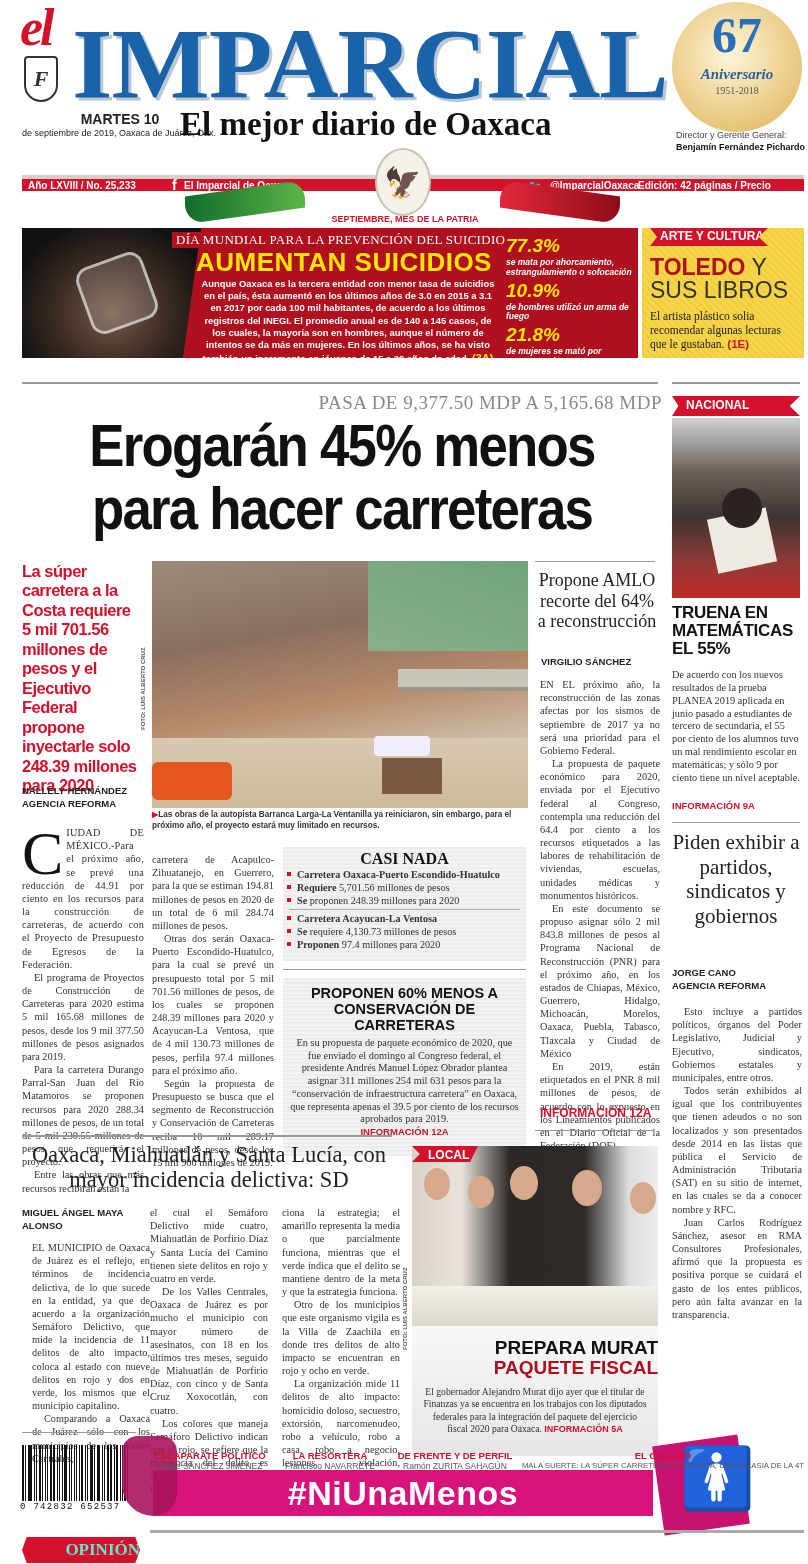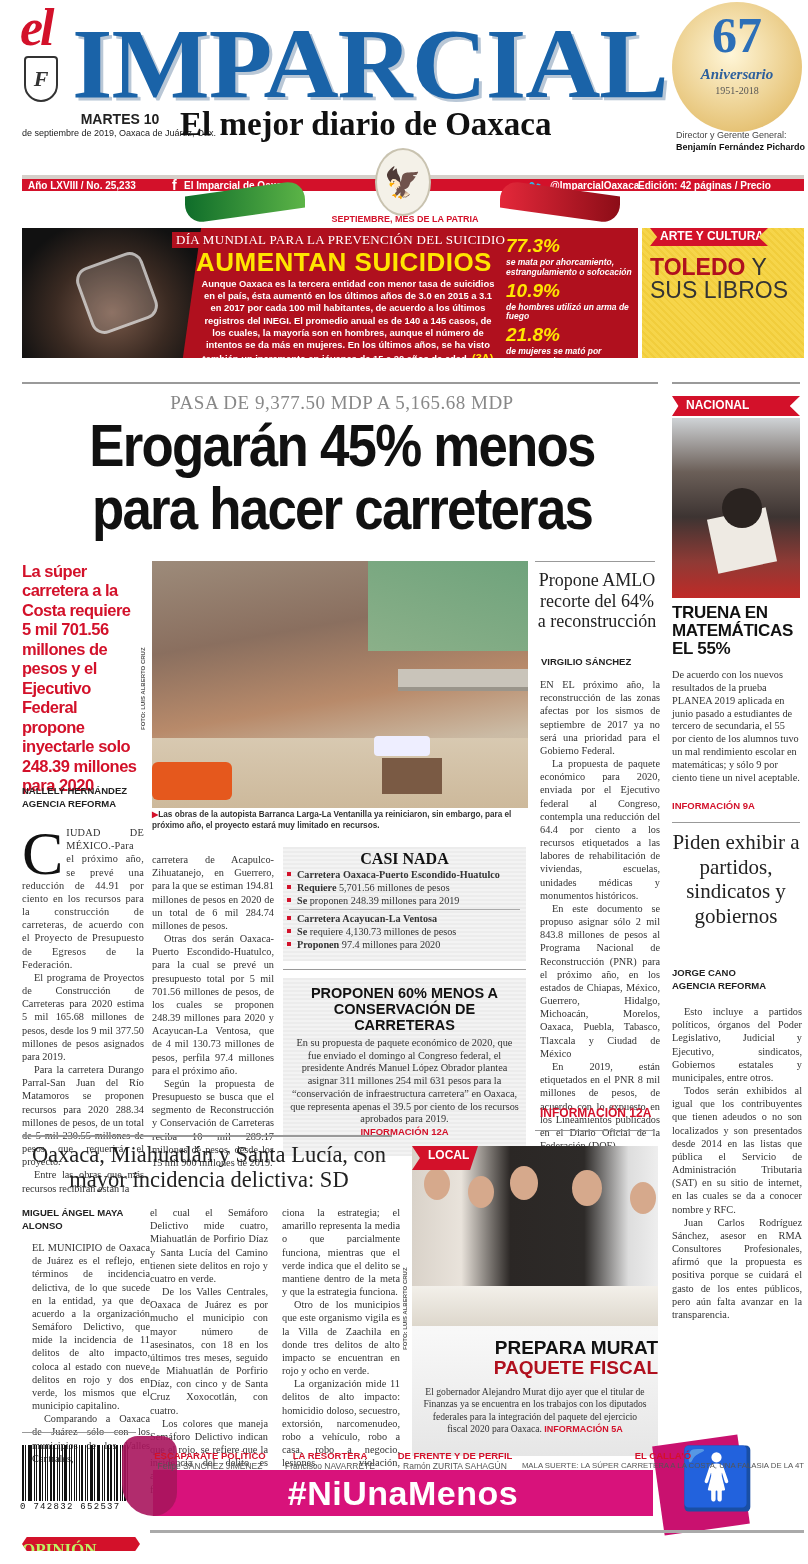"El artista plástico solia recomendar" div.abs { html: none -> <div><span>El artista plástico solia recomendar algunas lecturas que le gustaban.</span> <b>(1E)</b></div> }
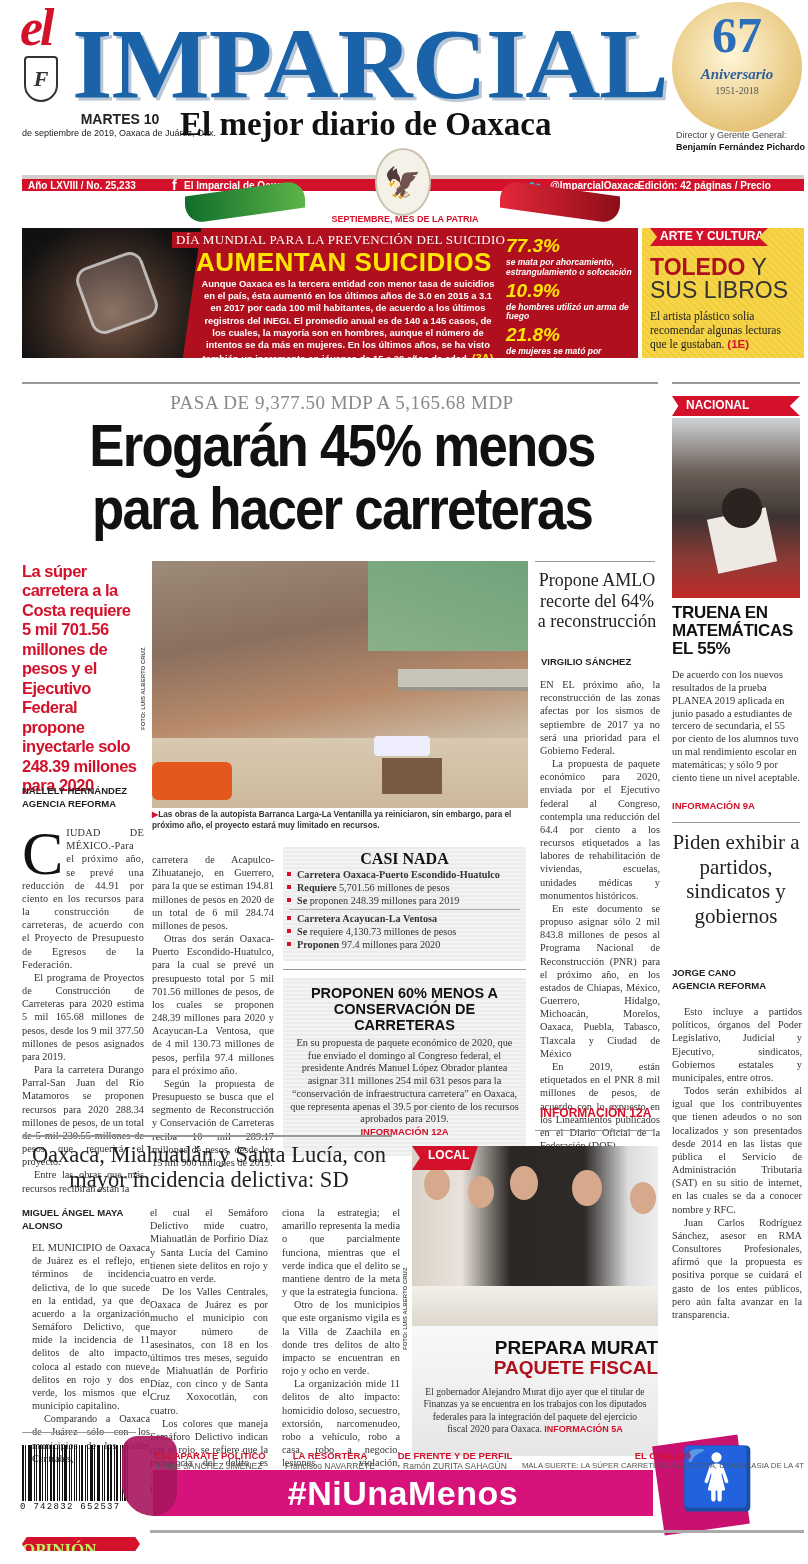"PASA DE 9,377.50 MDP A" #kicker { text-align: center -> right }
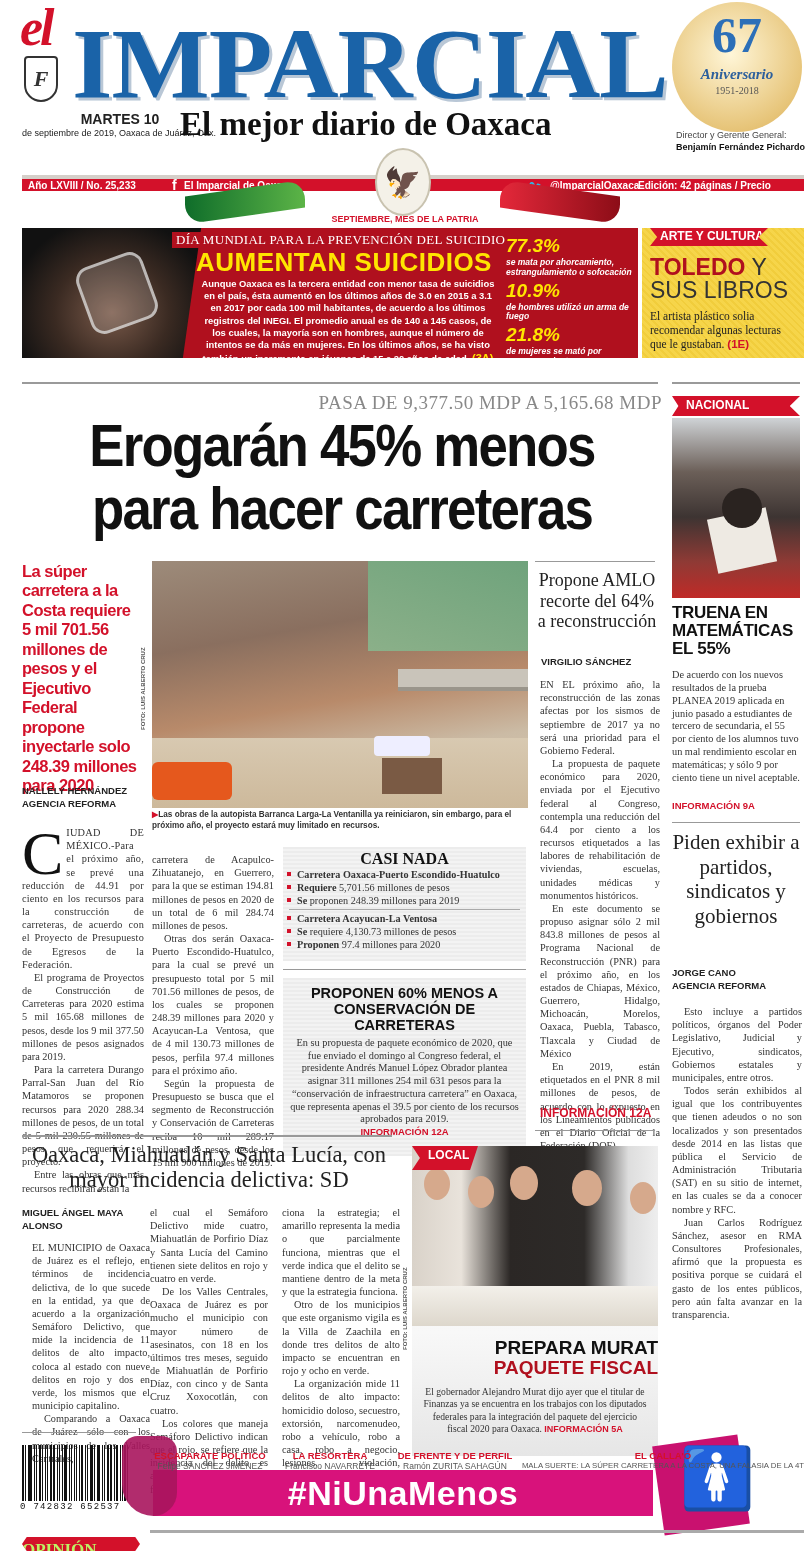"proponen 248.39 millones para 2019" span { text: 2019 -> 2020 }
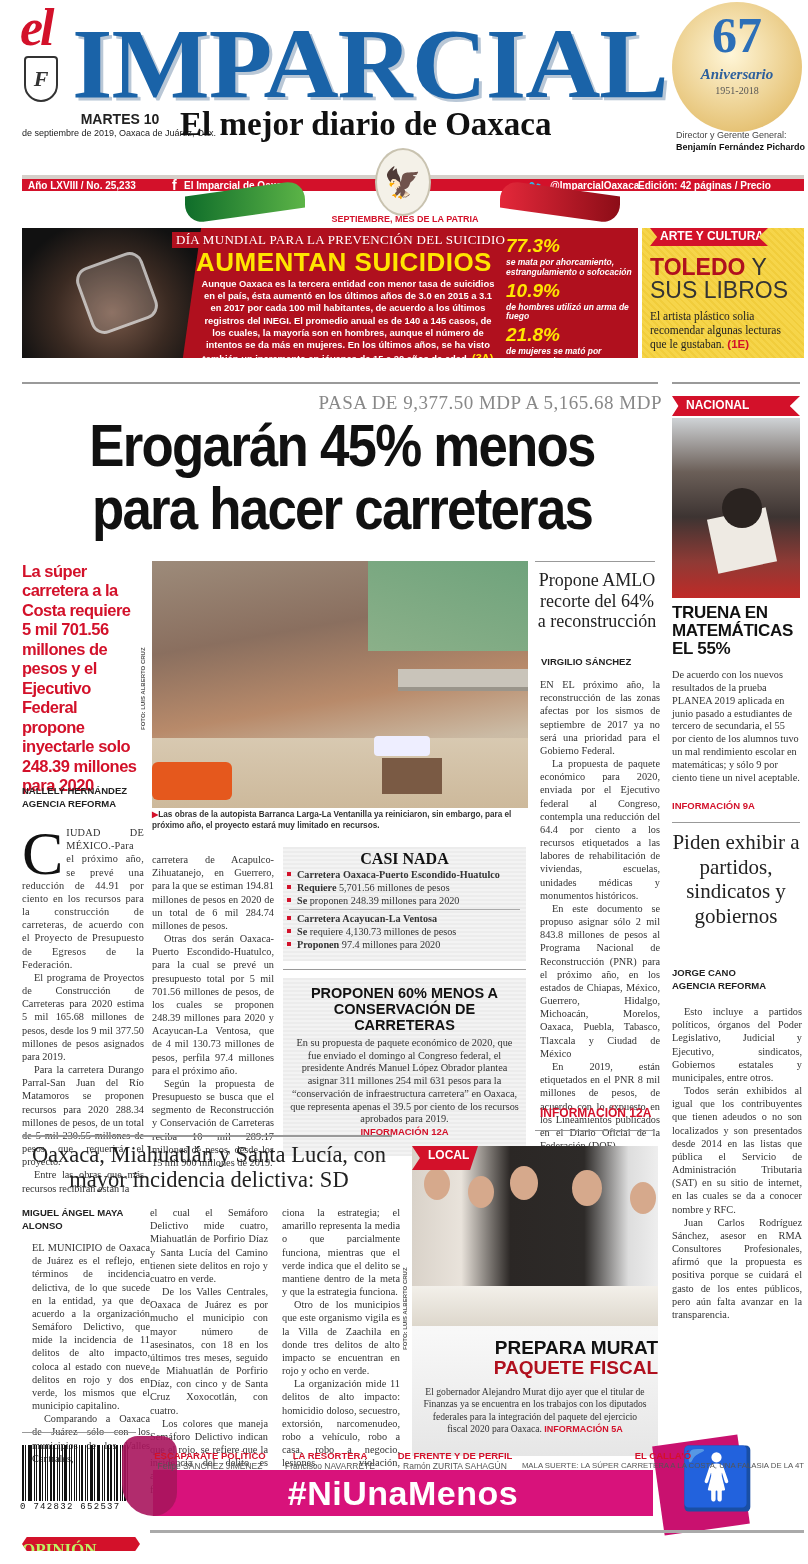"LOCAL" #local-tag { height: 24px -> 16px }
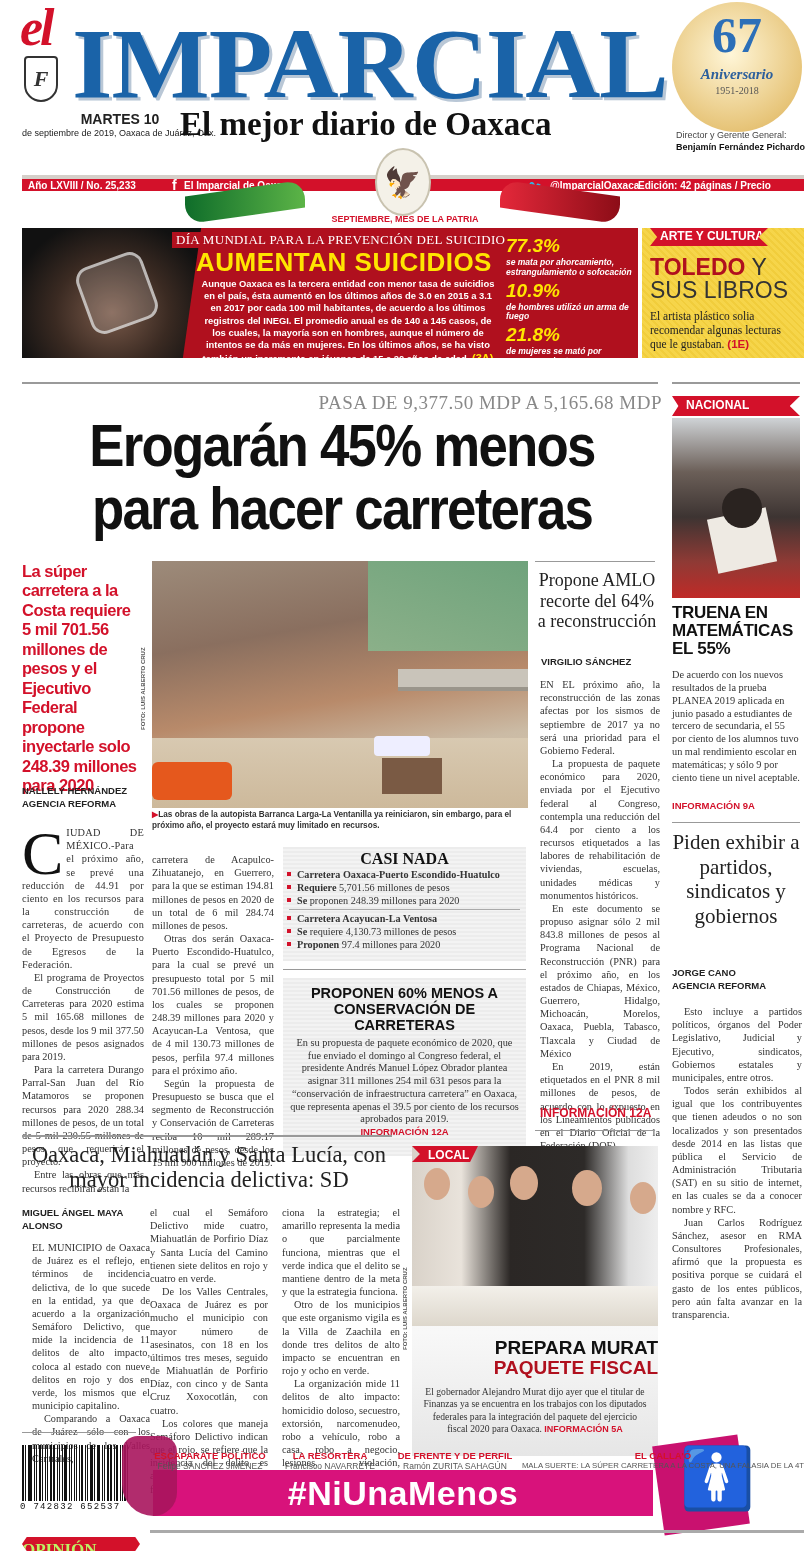"OPINIÓN" #opinion { color: #bef264 -> #5eead4; height: 14px -> 26px; text-align: left -> right }
